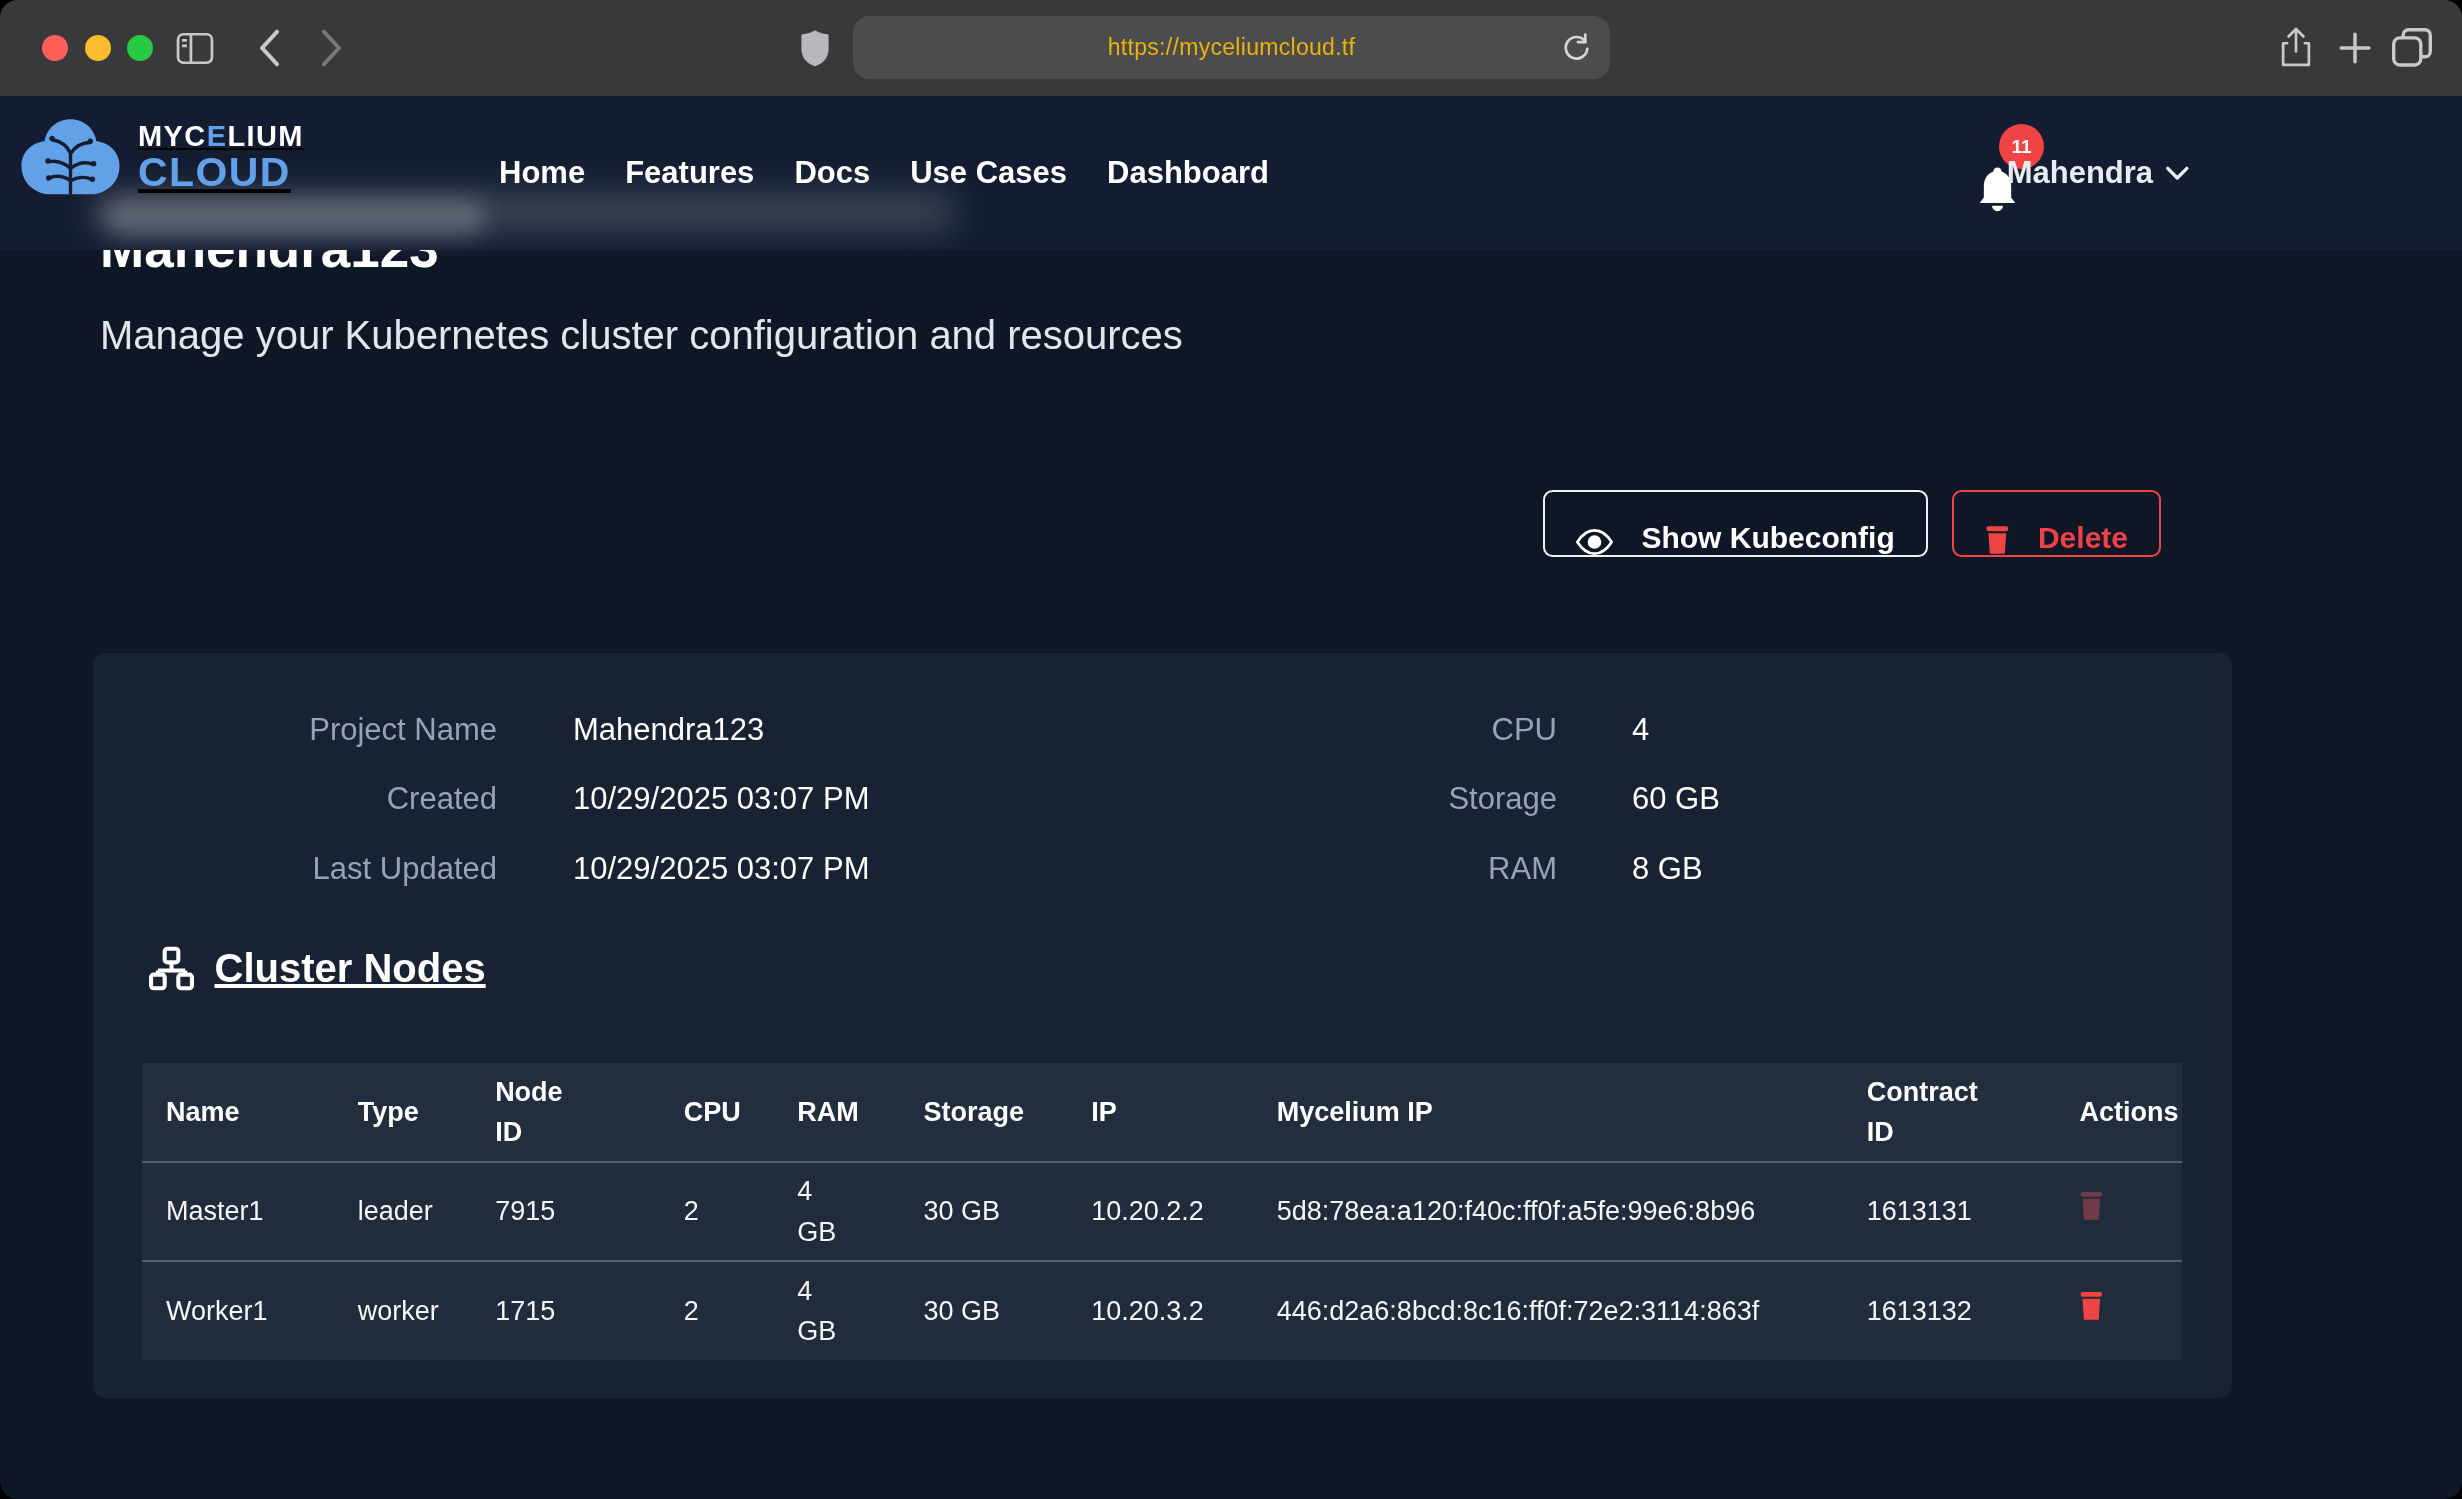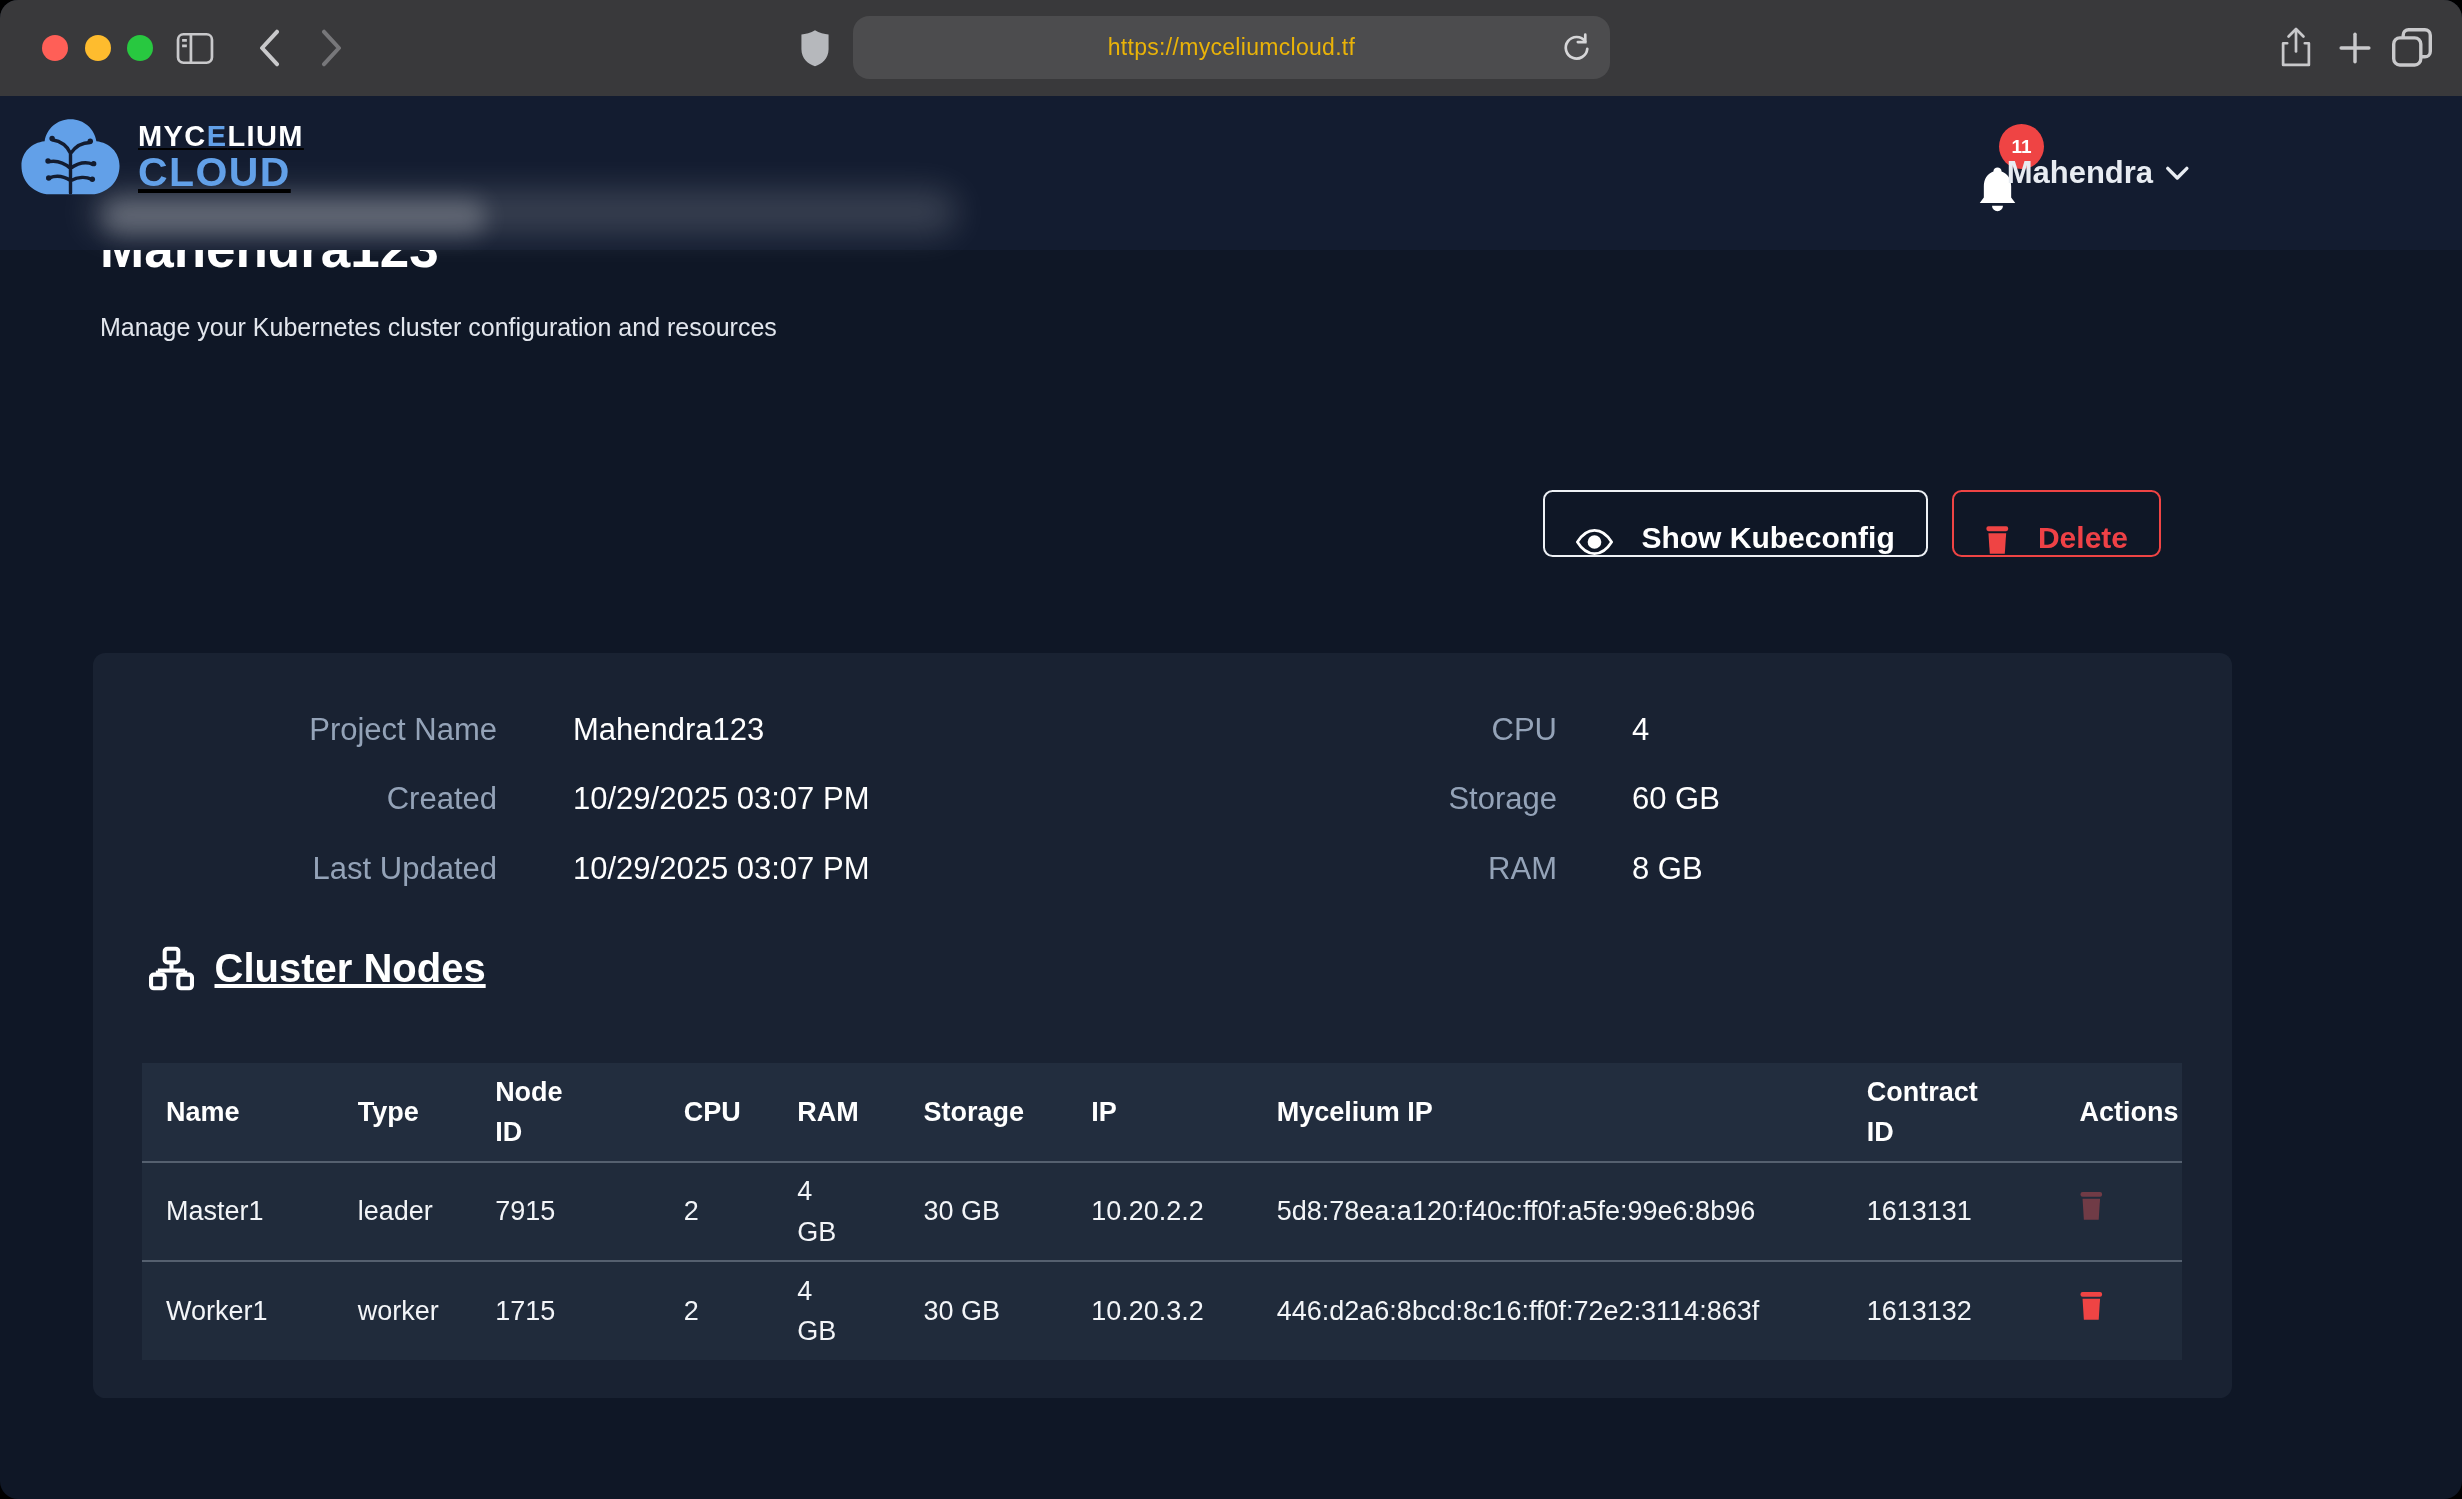"Home" div.nav { html: none -> <div> <span>Home</span> <span>Features</span> <span>Docs</span> <span>Use Cases</span> <span>Dashboard</span> </div> }
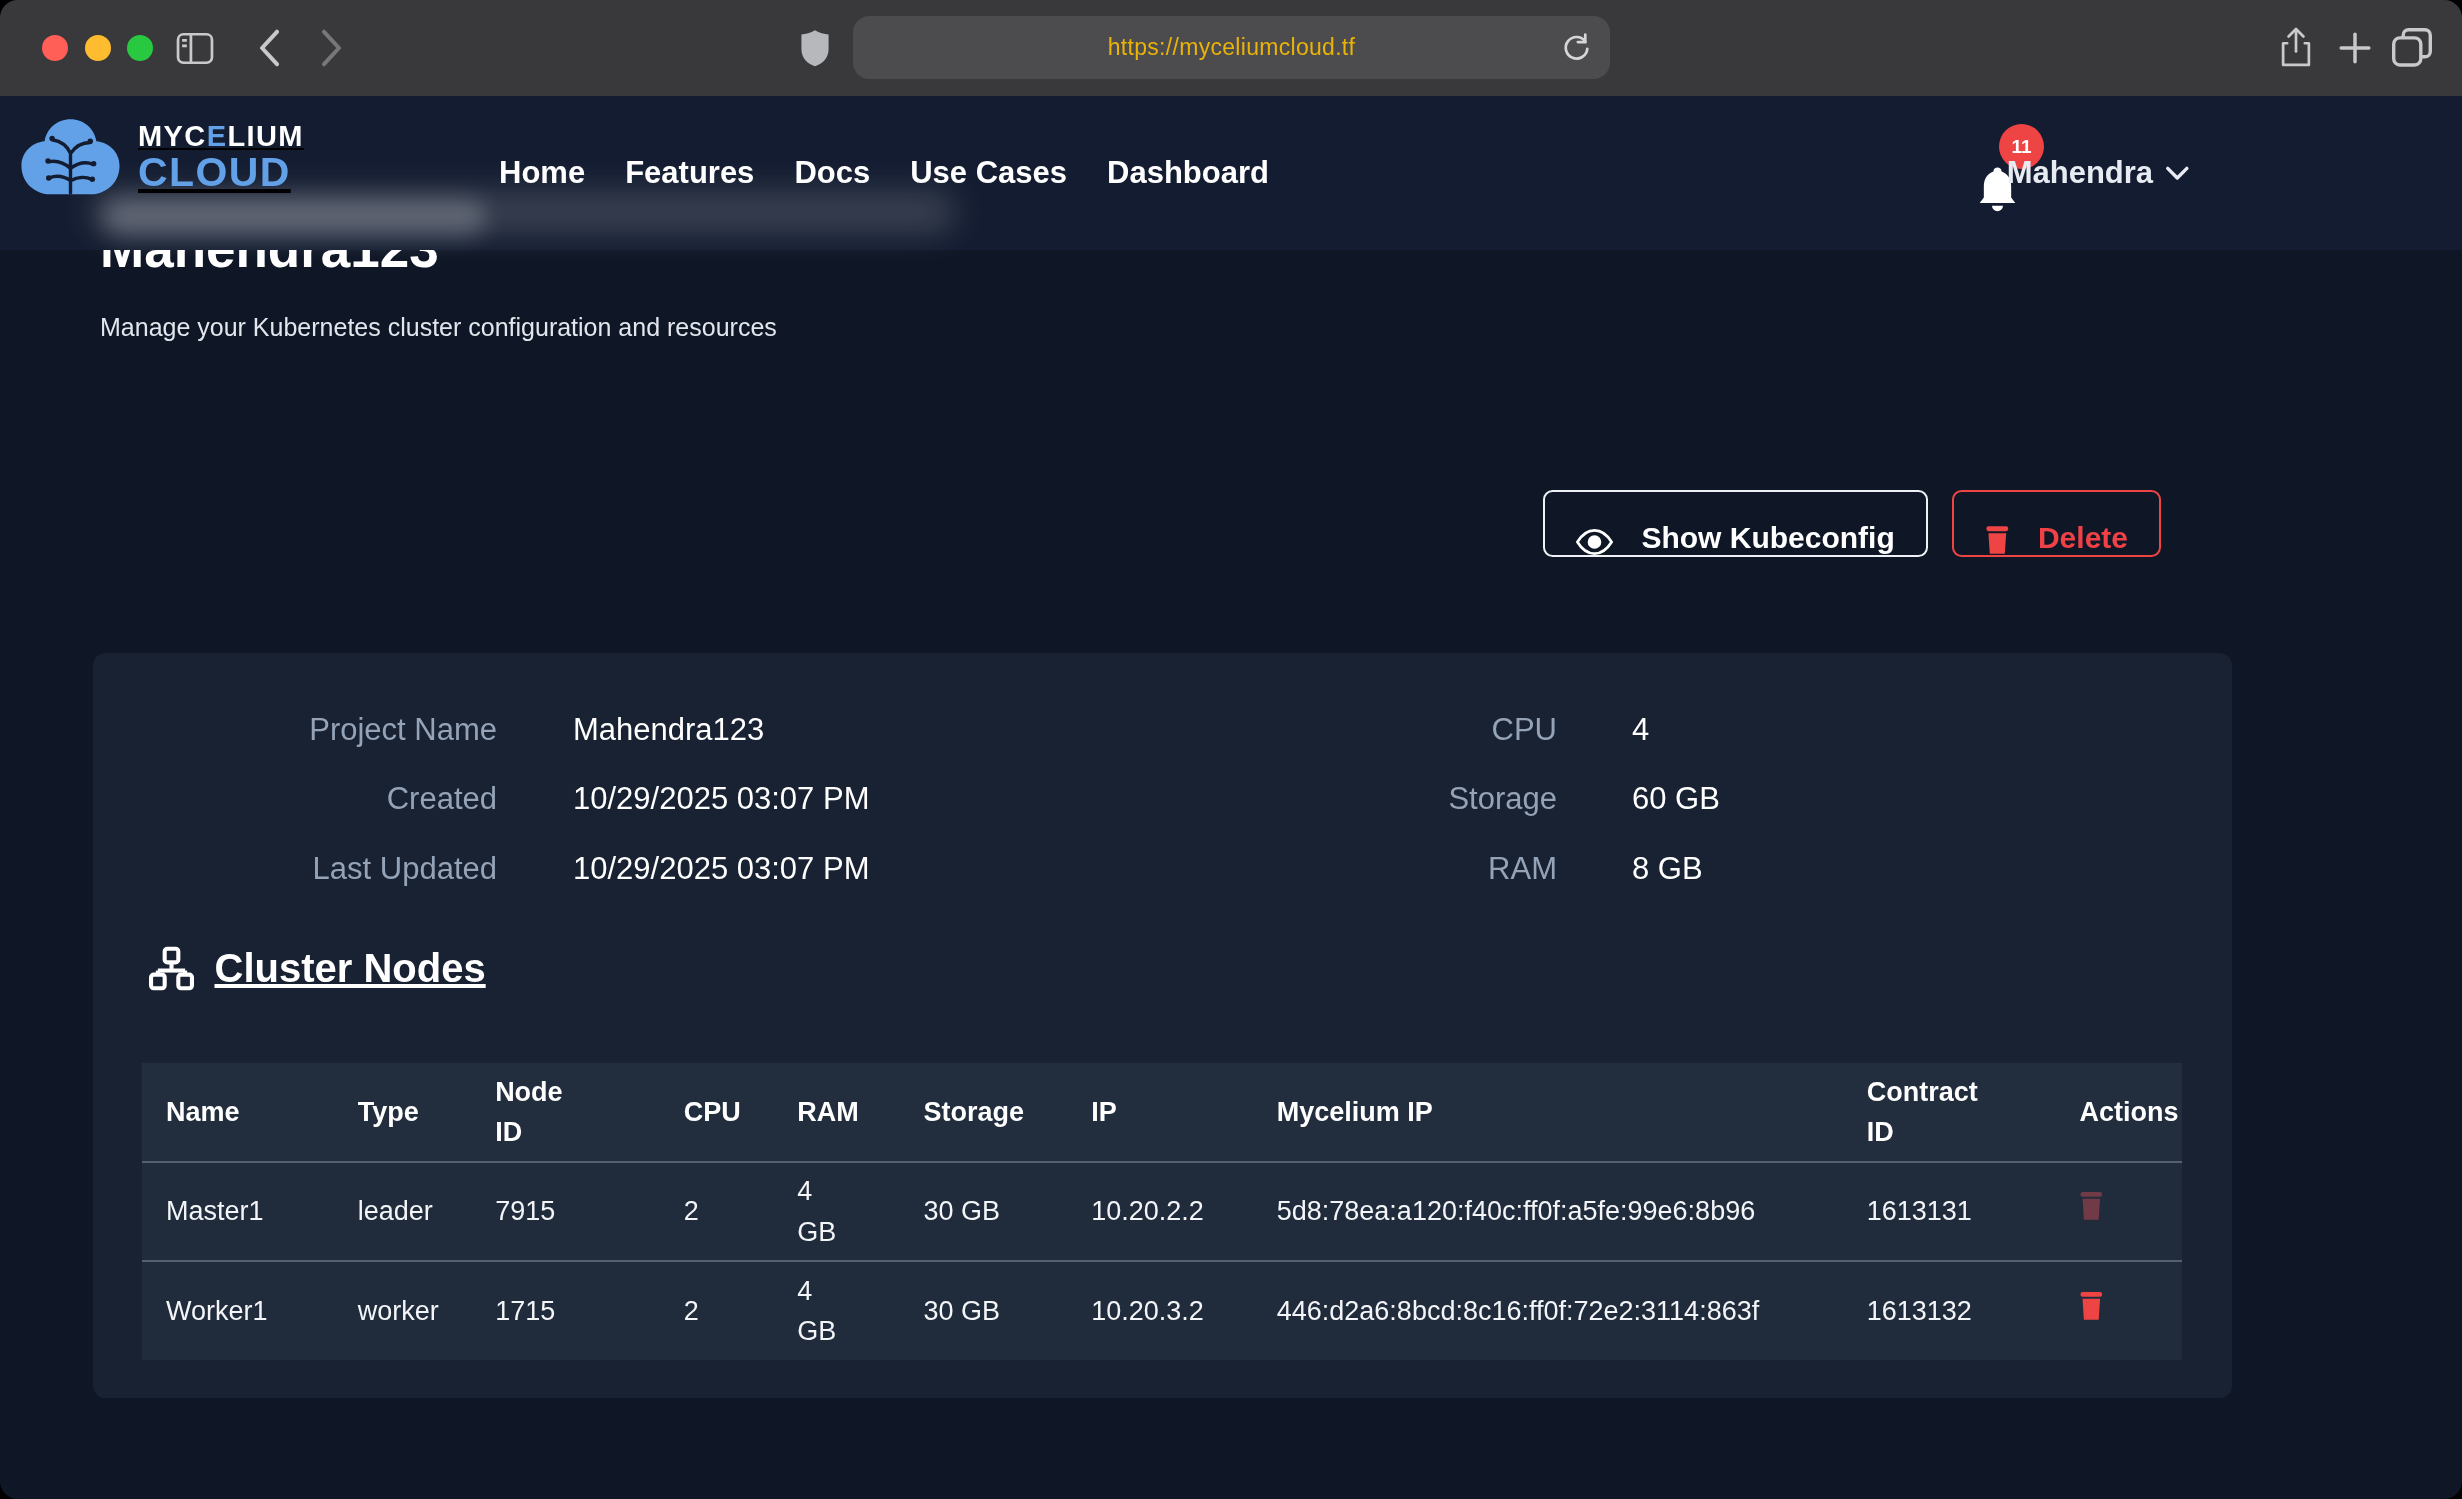"Manage your Kubernetes cluster" .page-subtitle { font-size: 25px -> 40px }
